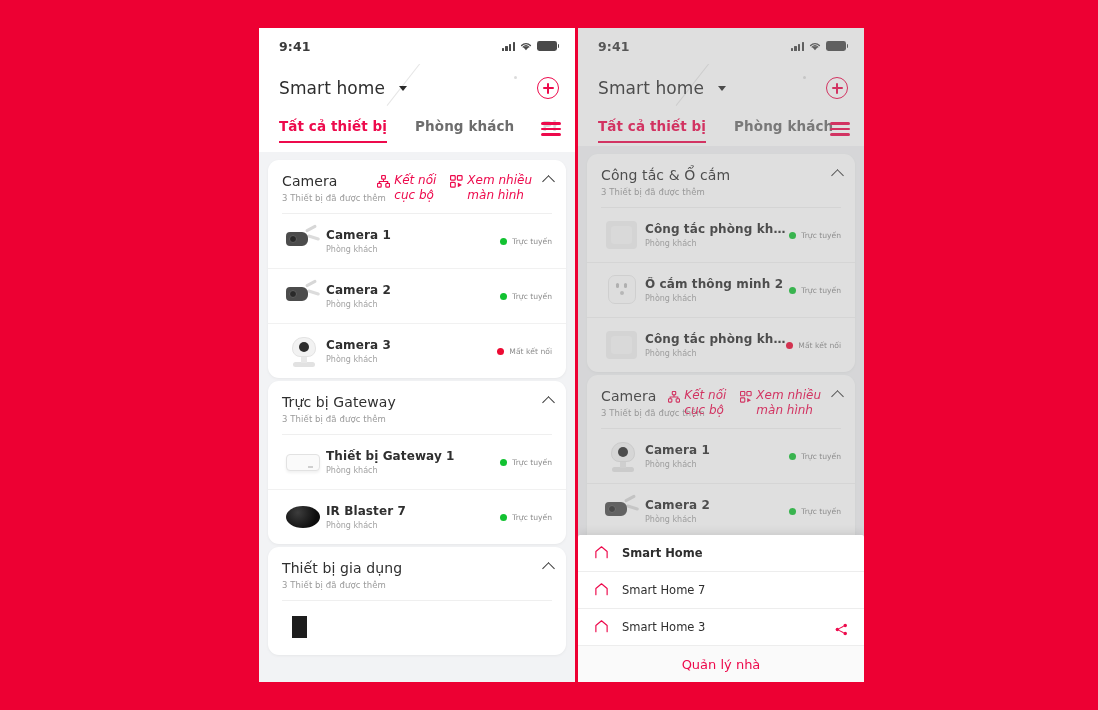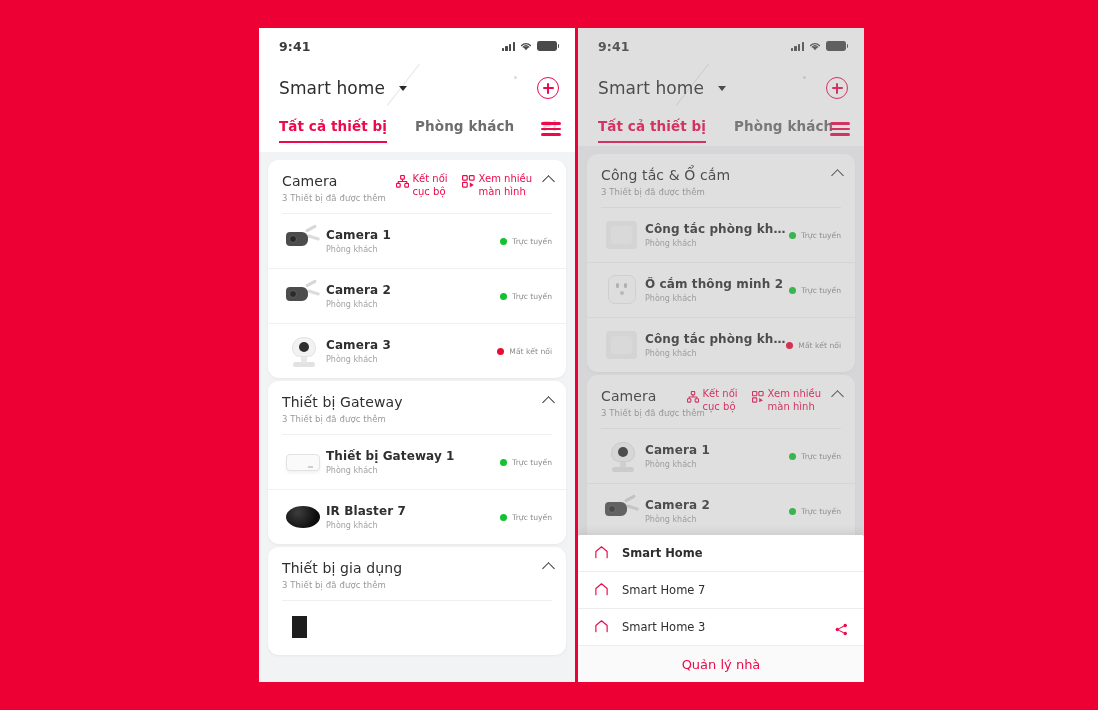"Kết nối" .hact .lbl { font-size: 10px -> 12px; font-style: none -> italic }
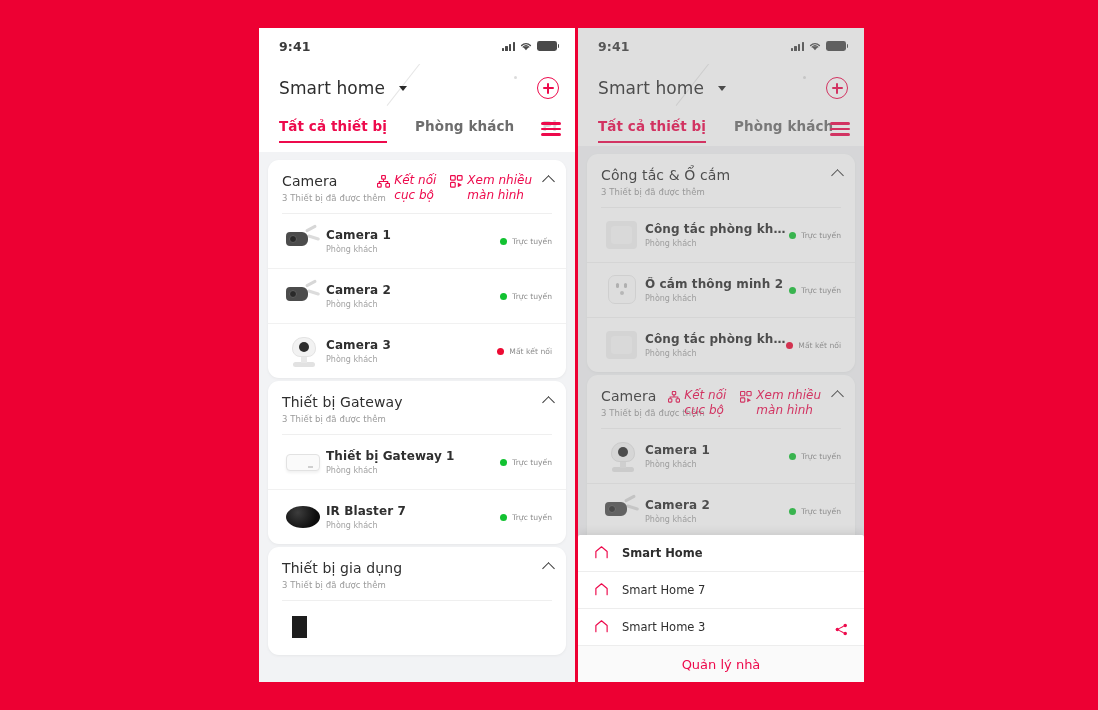"Thiết bị Gateway" div.card-title { text: Thiết -> Trực }
